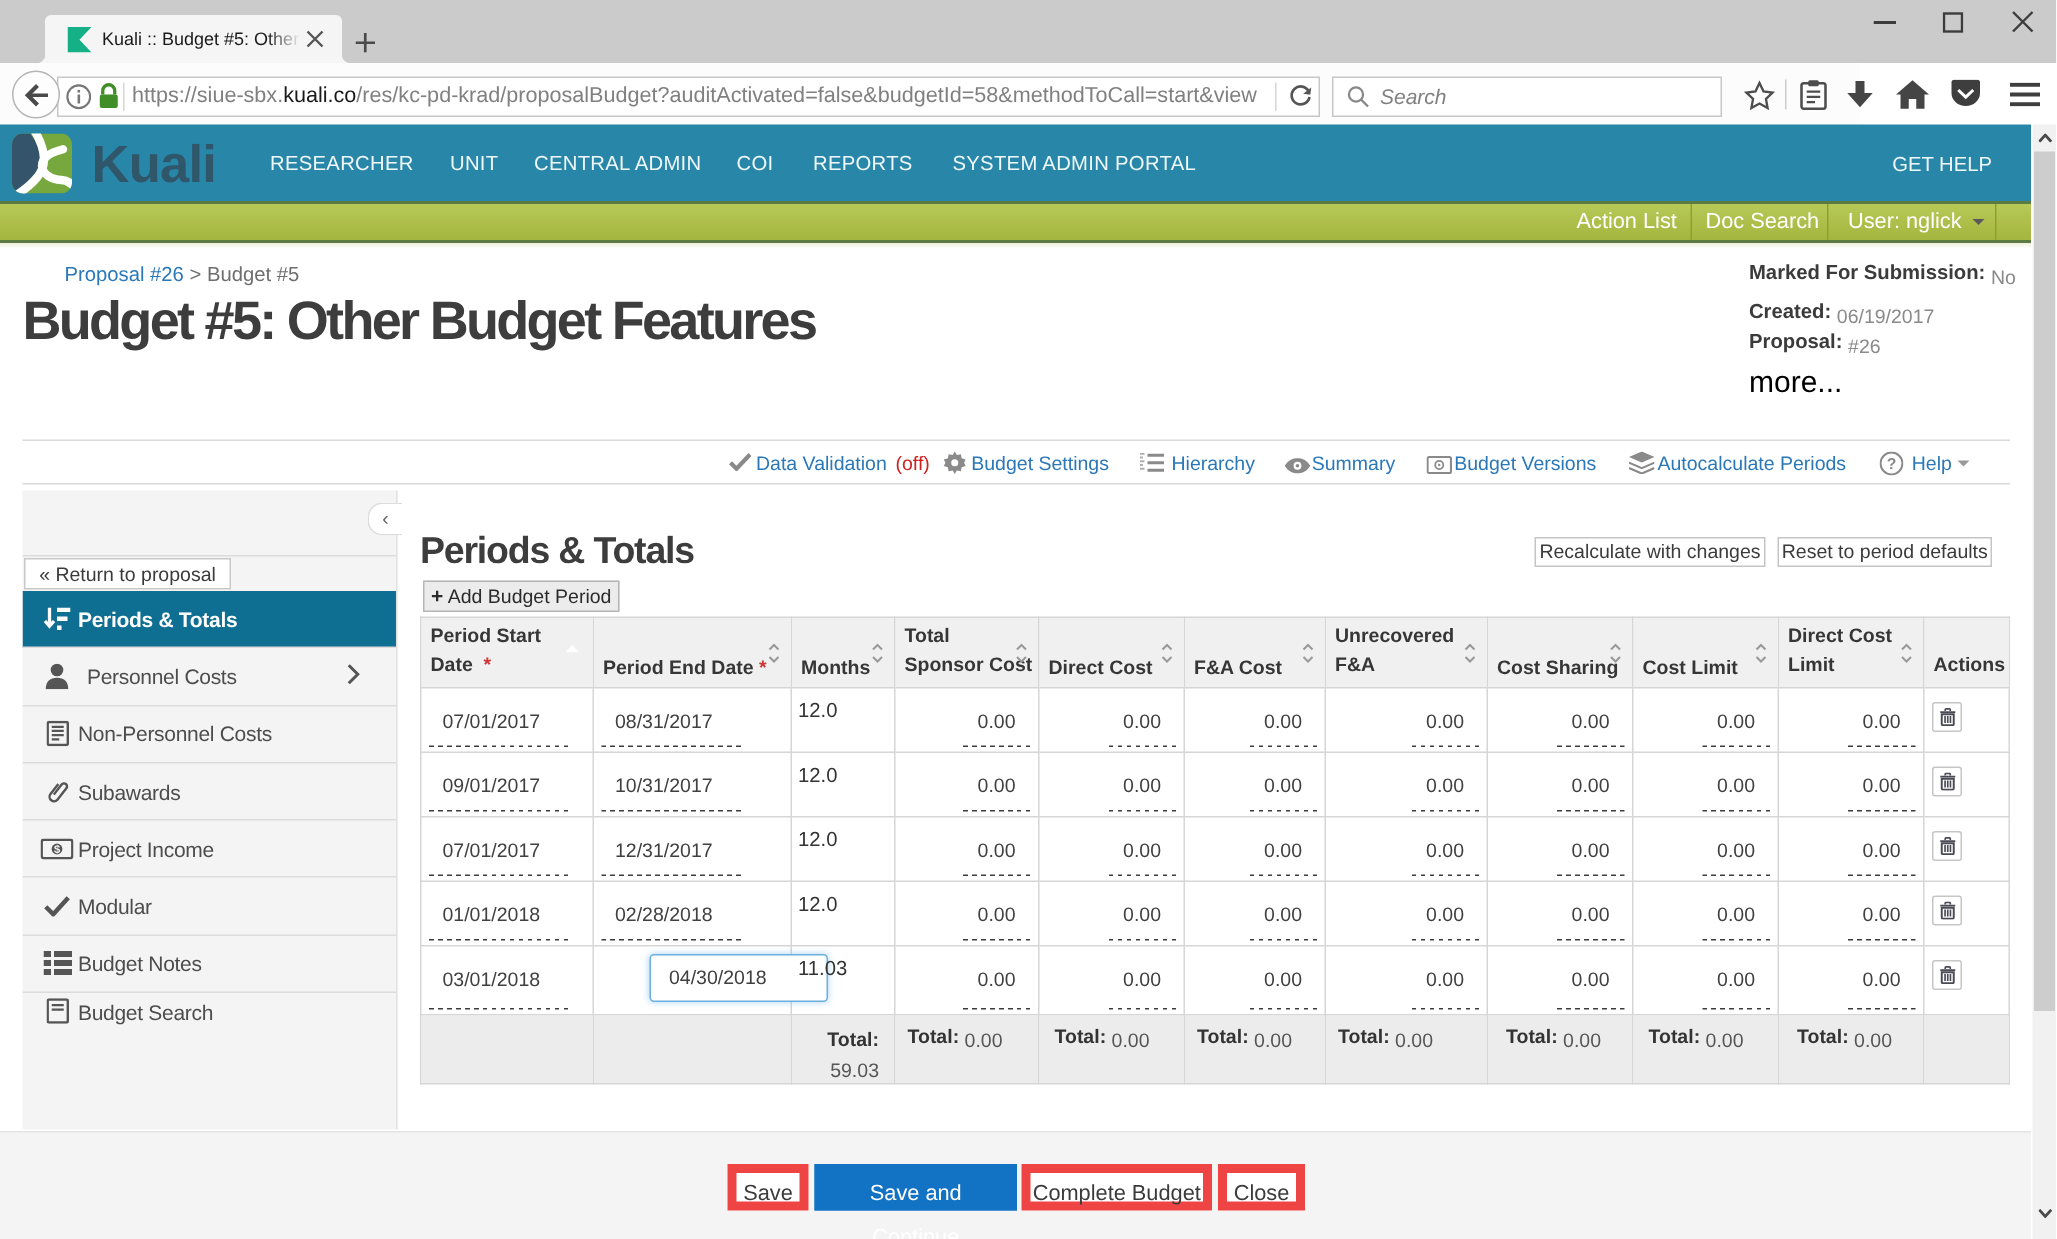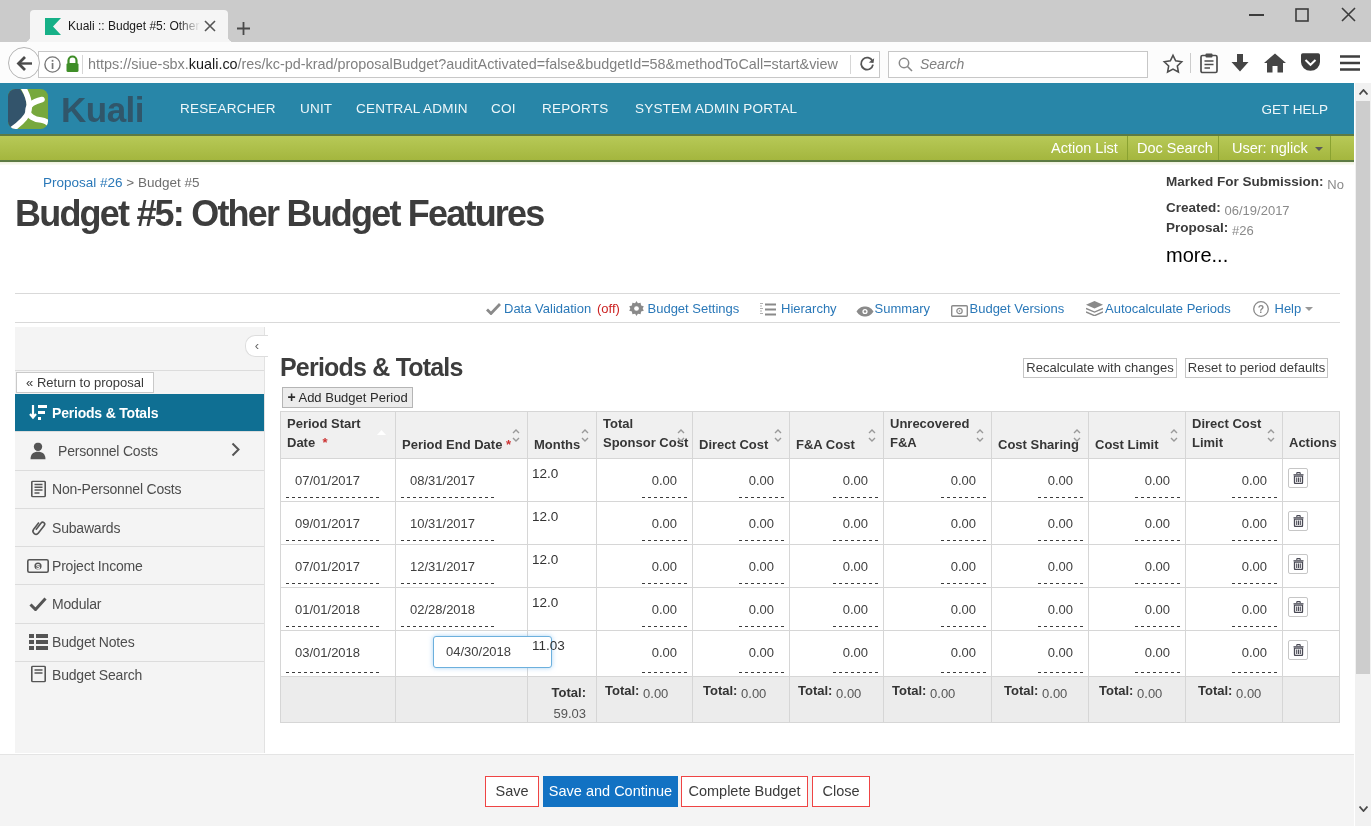"Save" .fbtn { border: 1px solid #ef4444 -> 6px solid #ef4444 }
